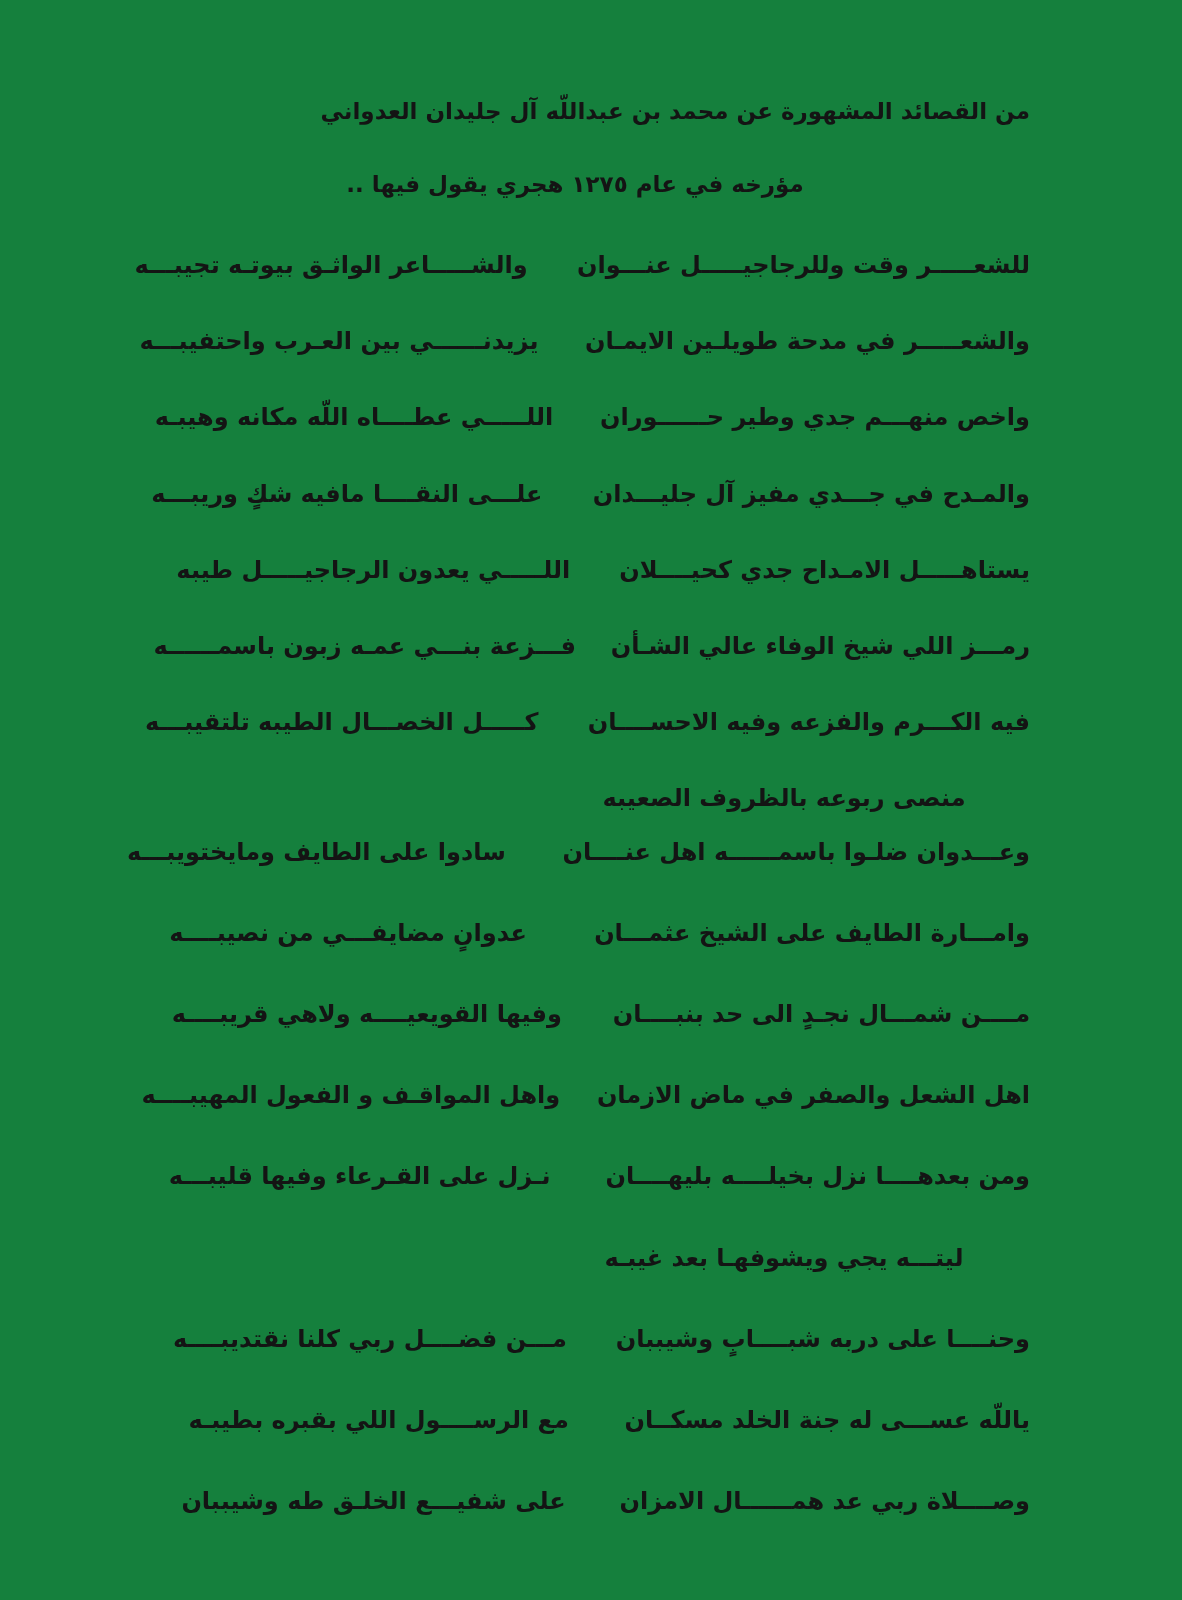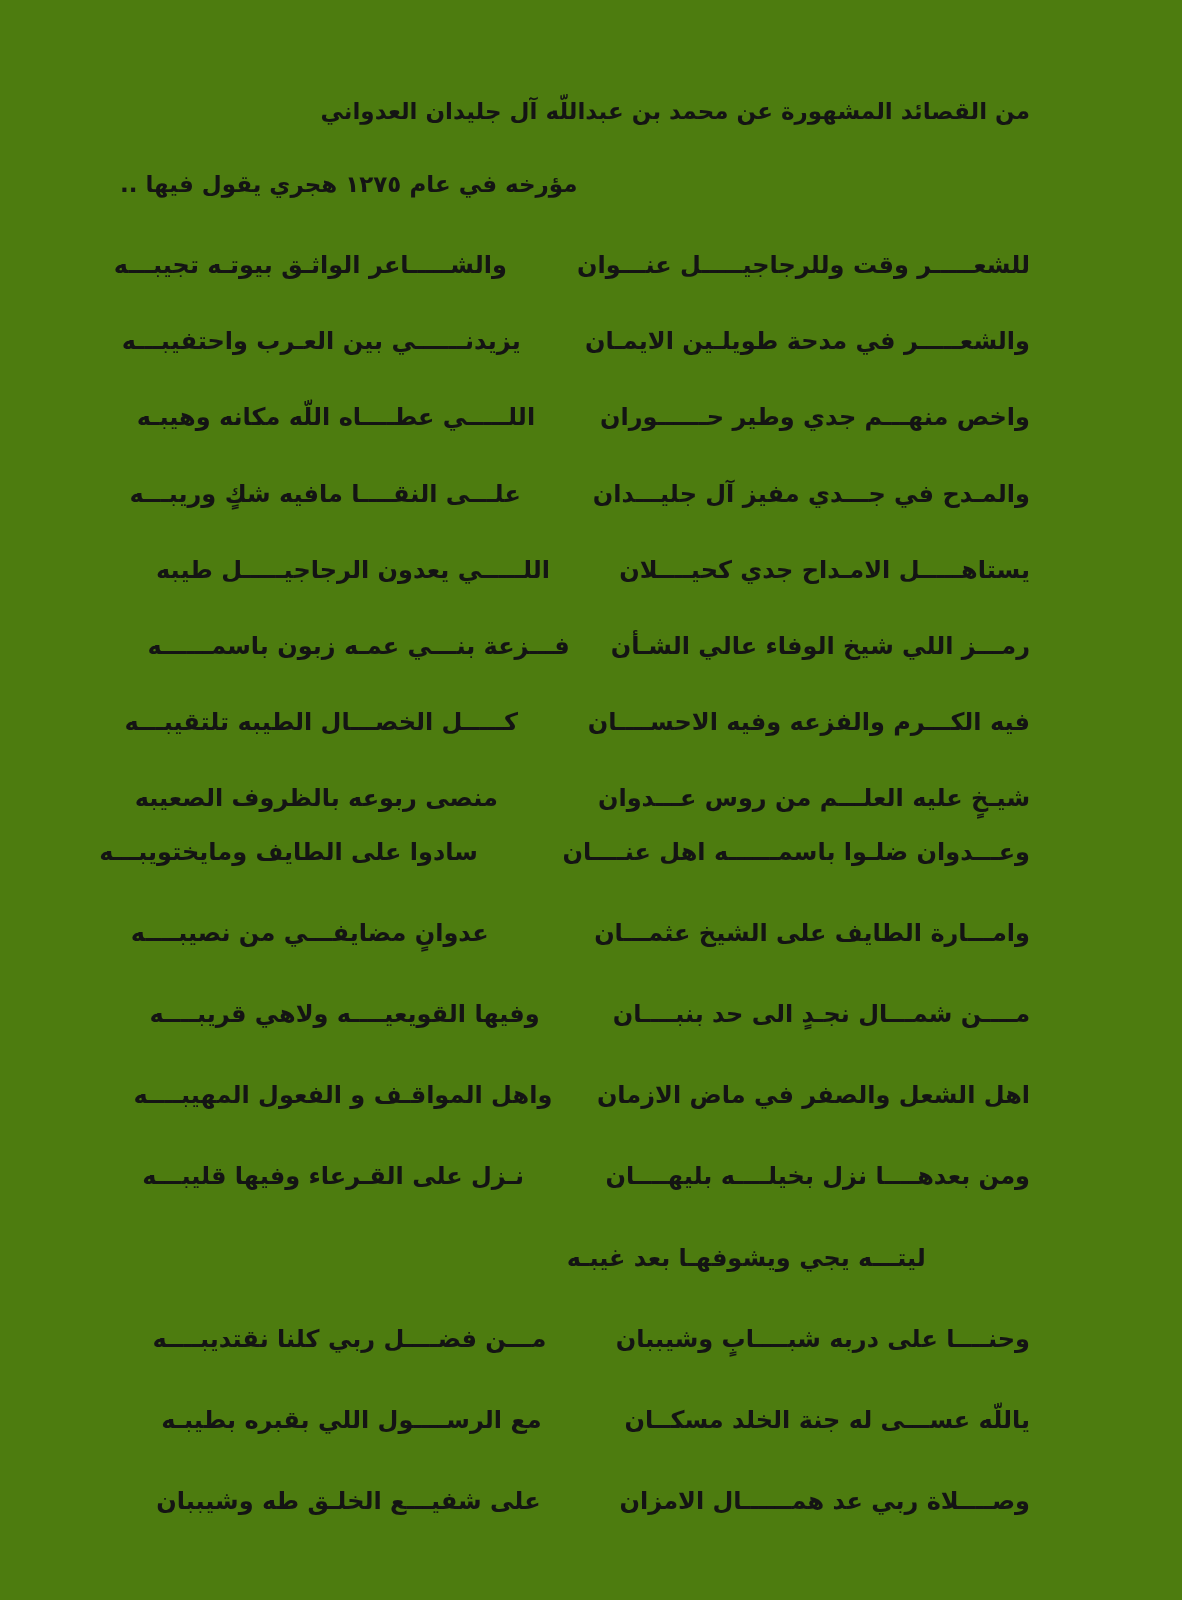"من القصائد المشهورة عن محمد" .page { background: #4d7c0f -> #15803d }
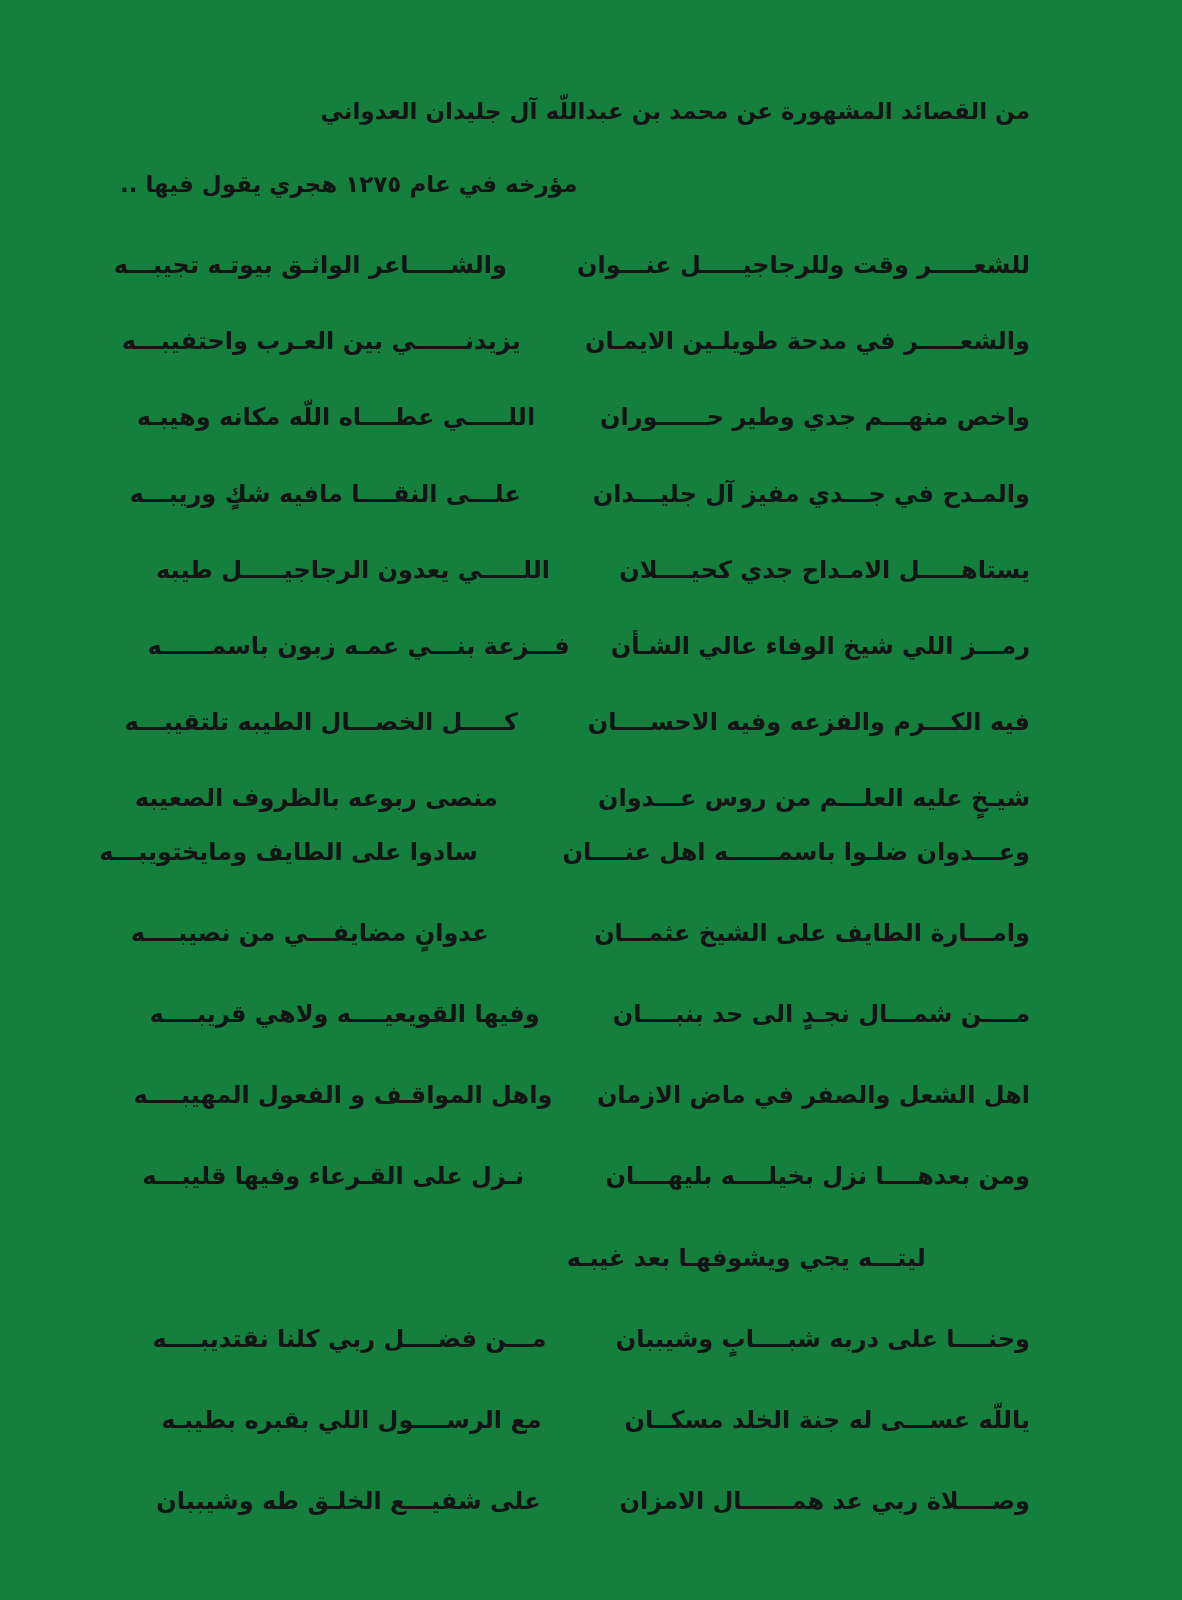"مؤرخه في عام ١٢٧٥ هجري" .date-line { text-align: left -> center }
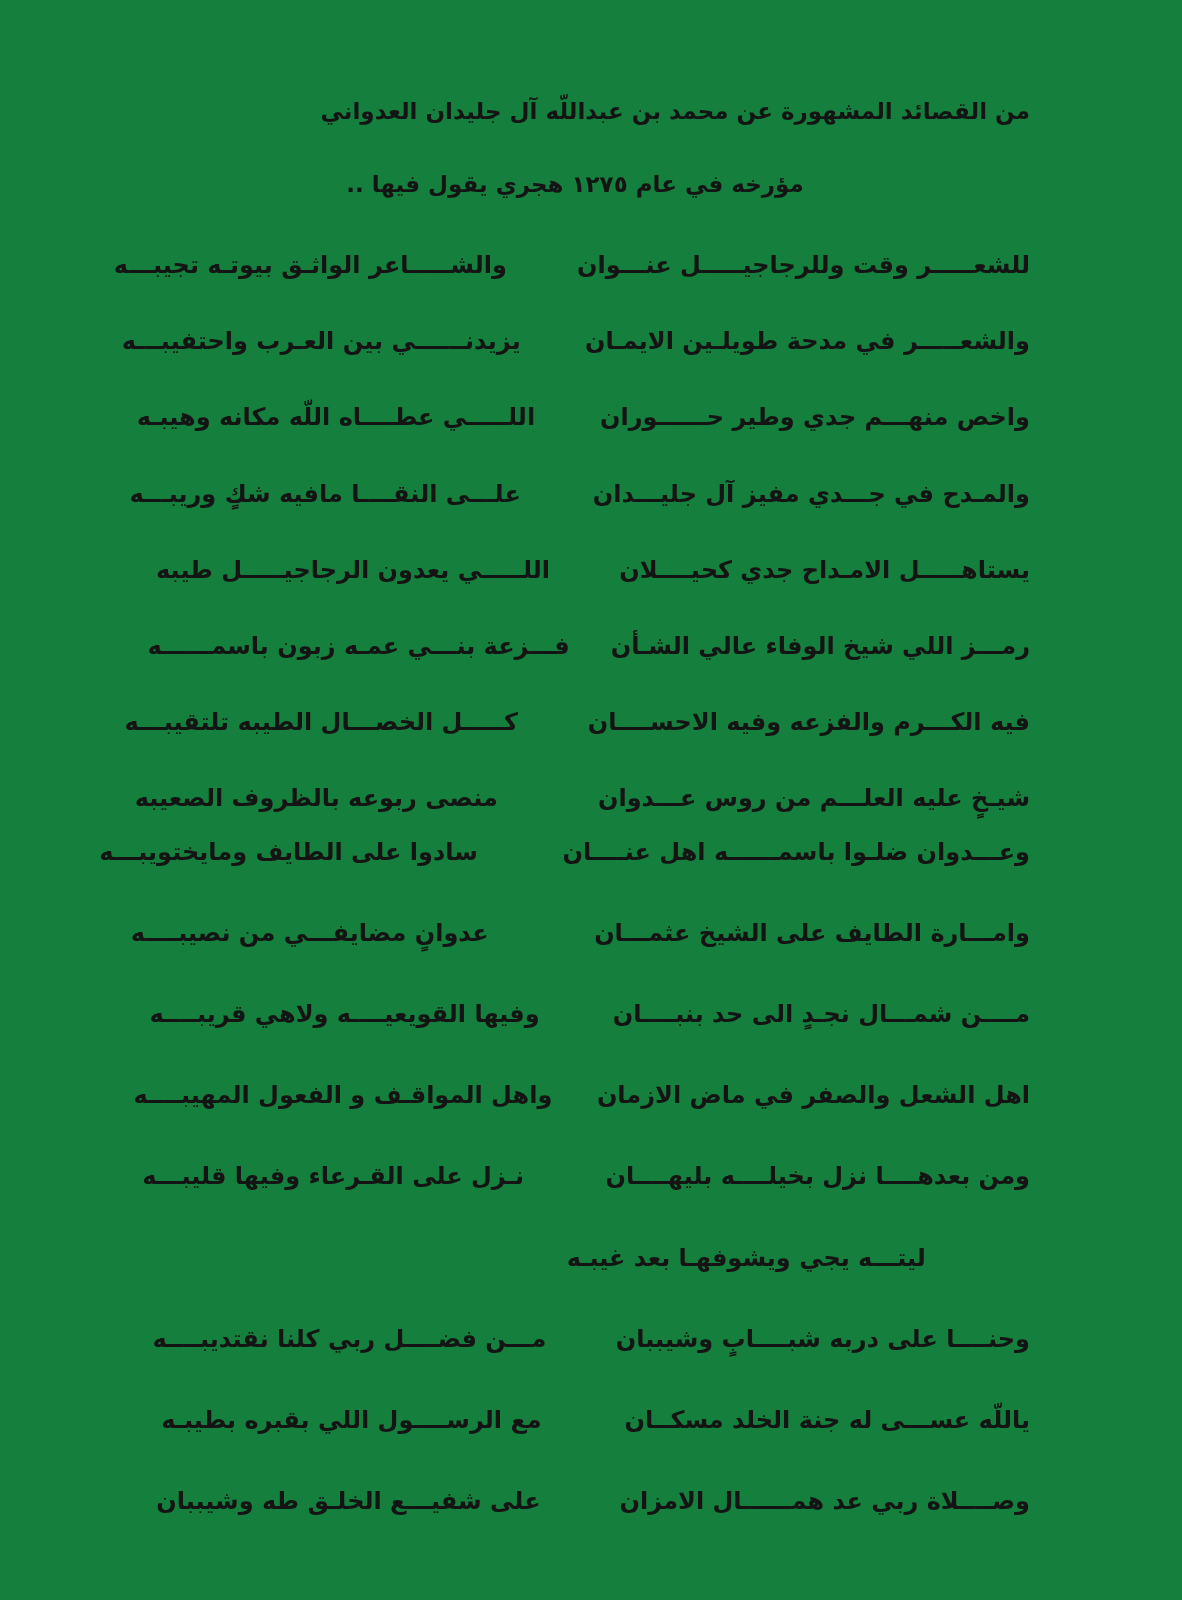"والشـــــاعر الواثـق بيوتـه تجيبـــه" .hemistich-b { text-align: left -> center }
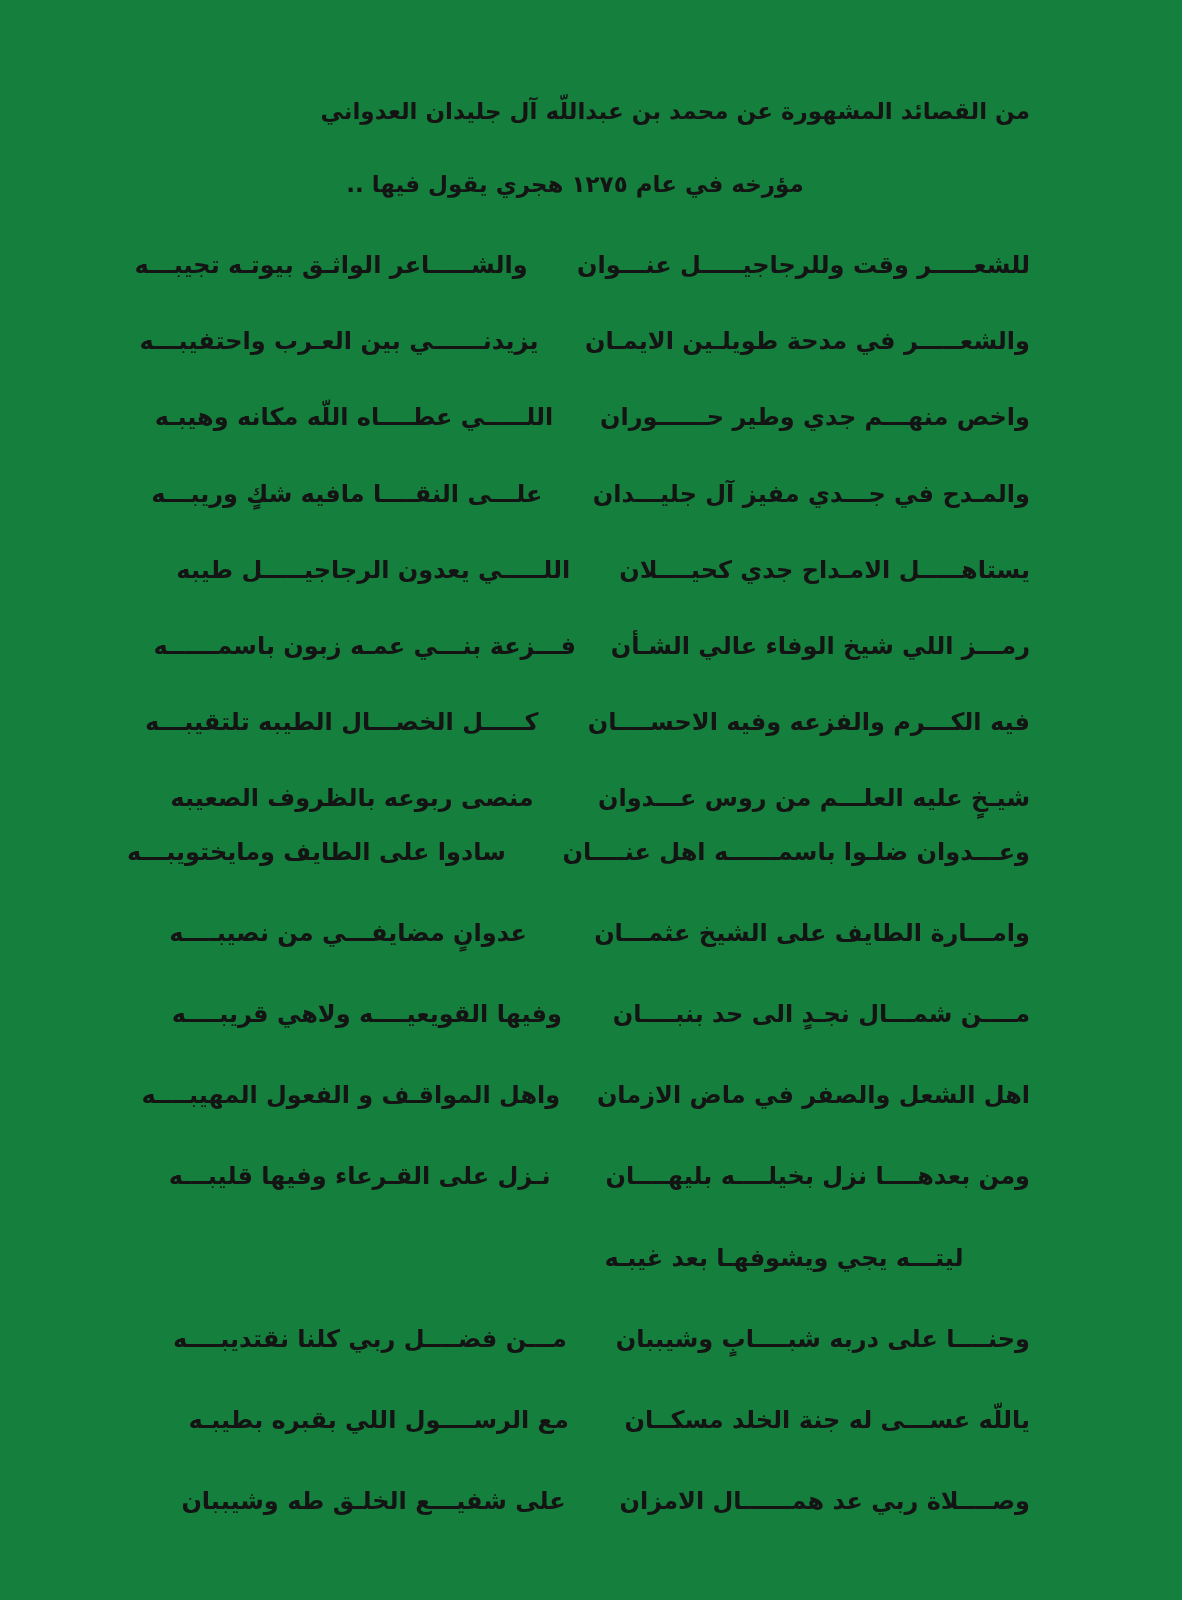"شيـخٍ عليه العلـــم من روس" div.hemistich-a { html: <div>شيـخٍ عليه العلـــم من روس عـــدوان</div> -> none }
